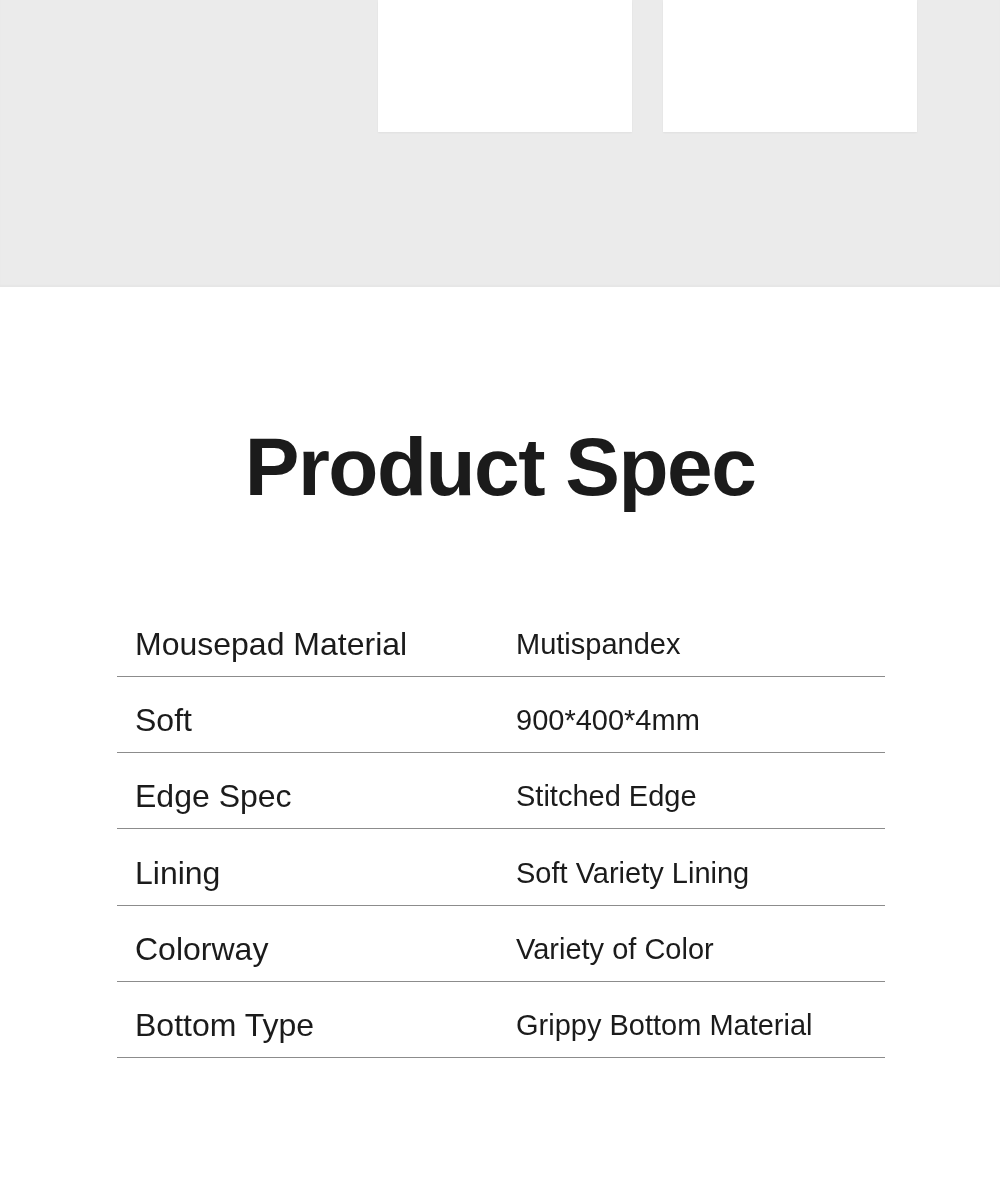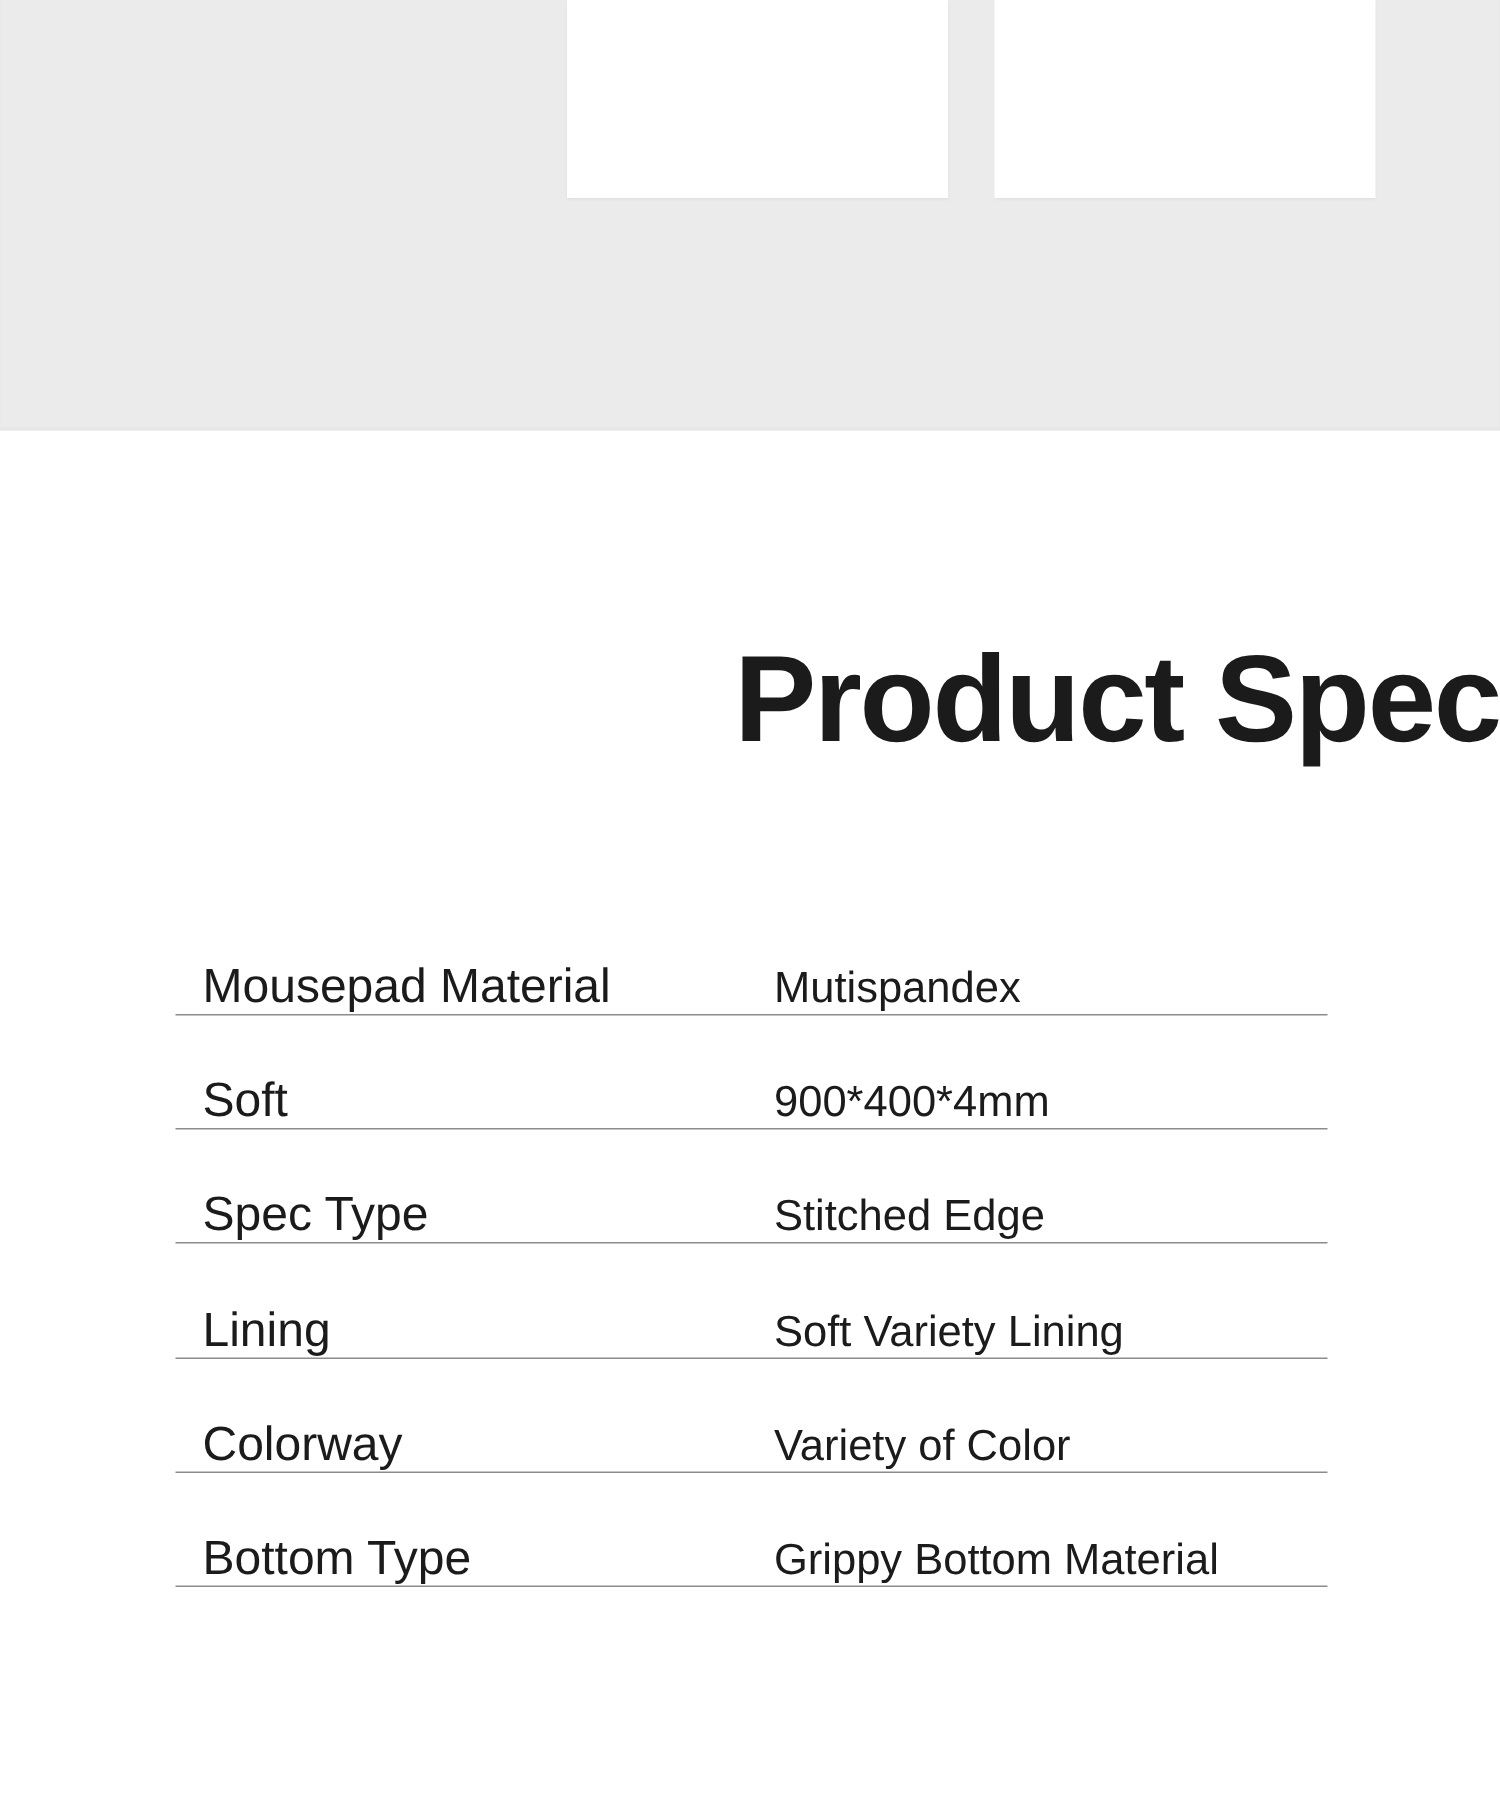"Product Spec" .page-title { text-align: right -> center }
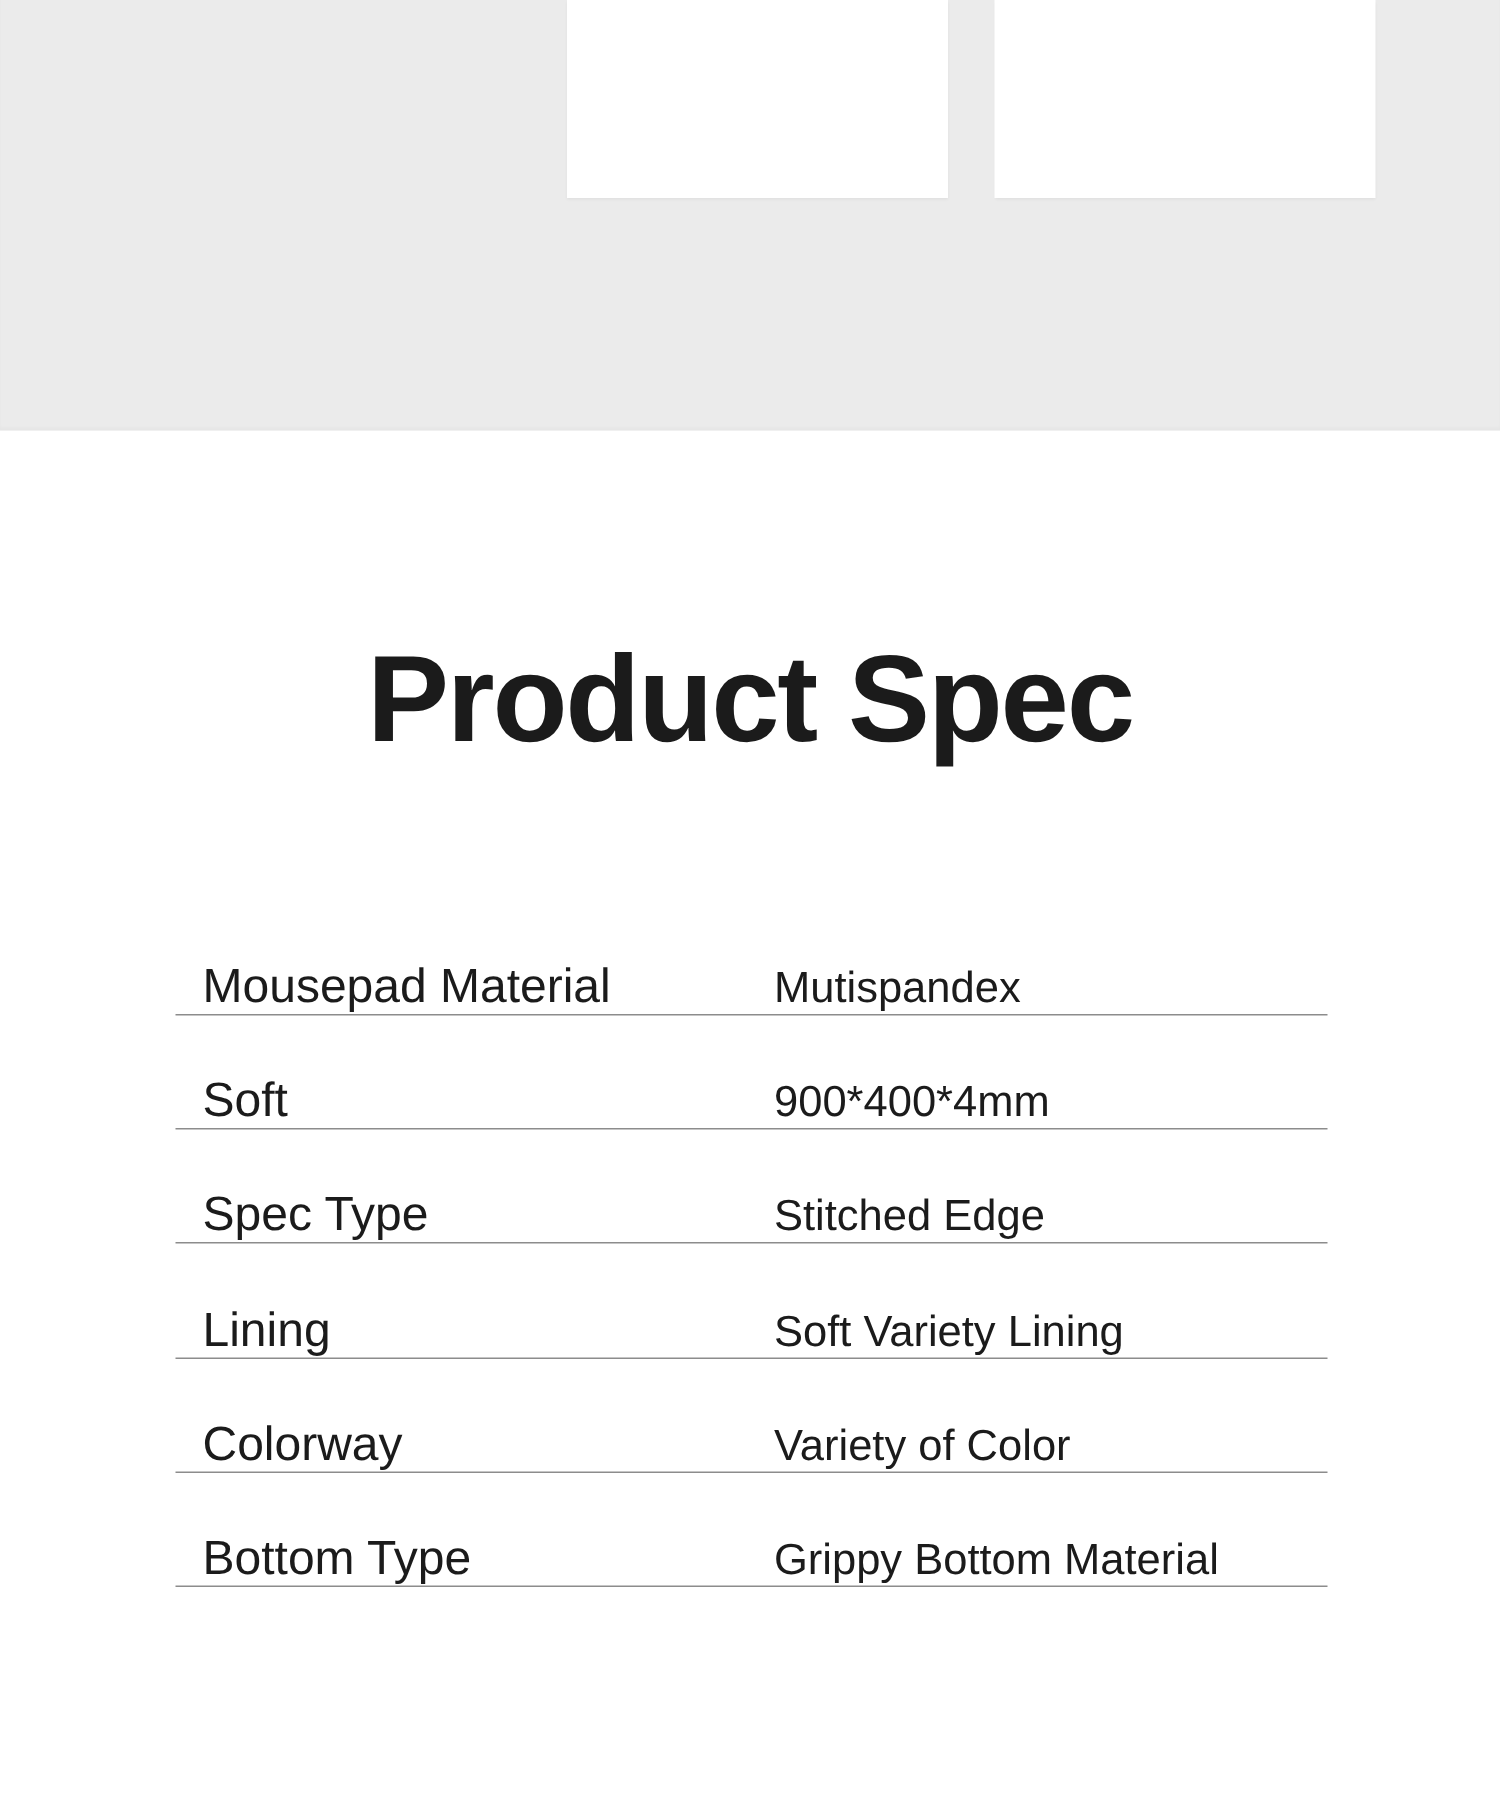"Mousepad Material" .spec-row { align-items: flex-end -> center }
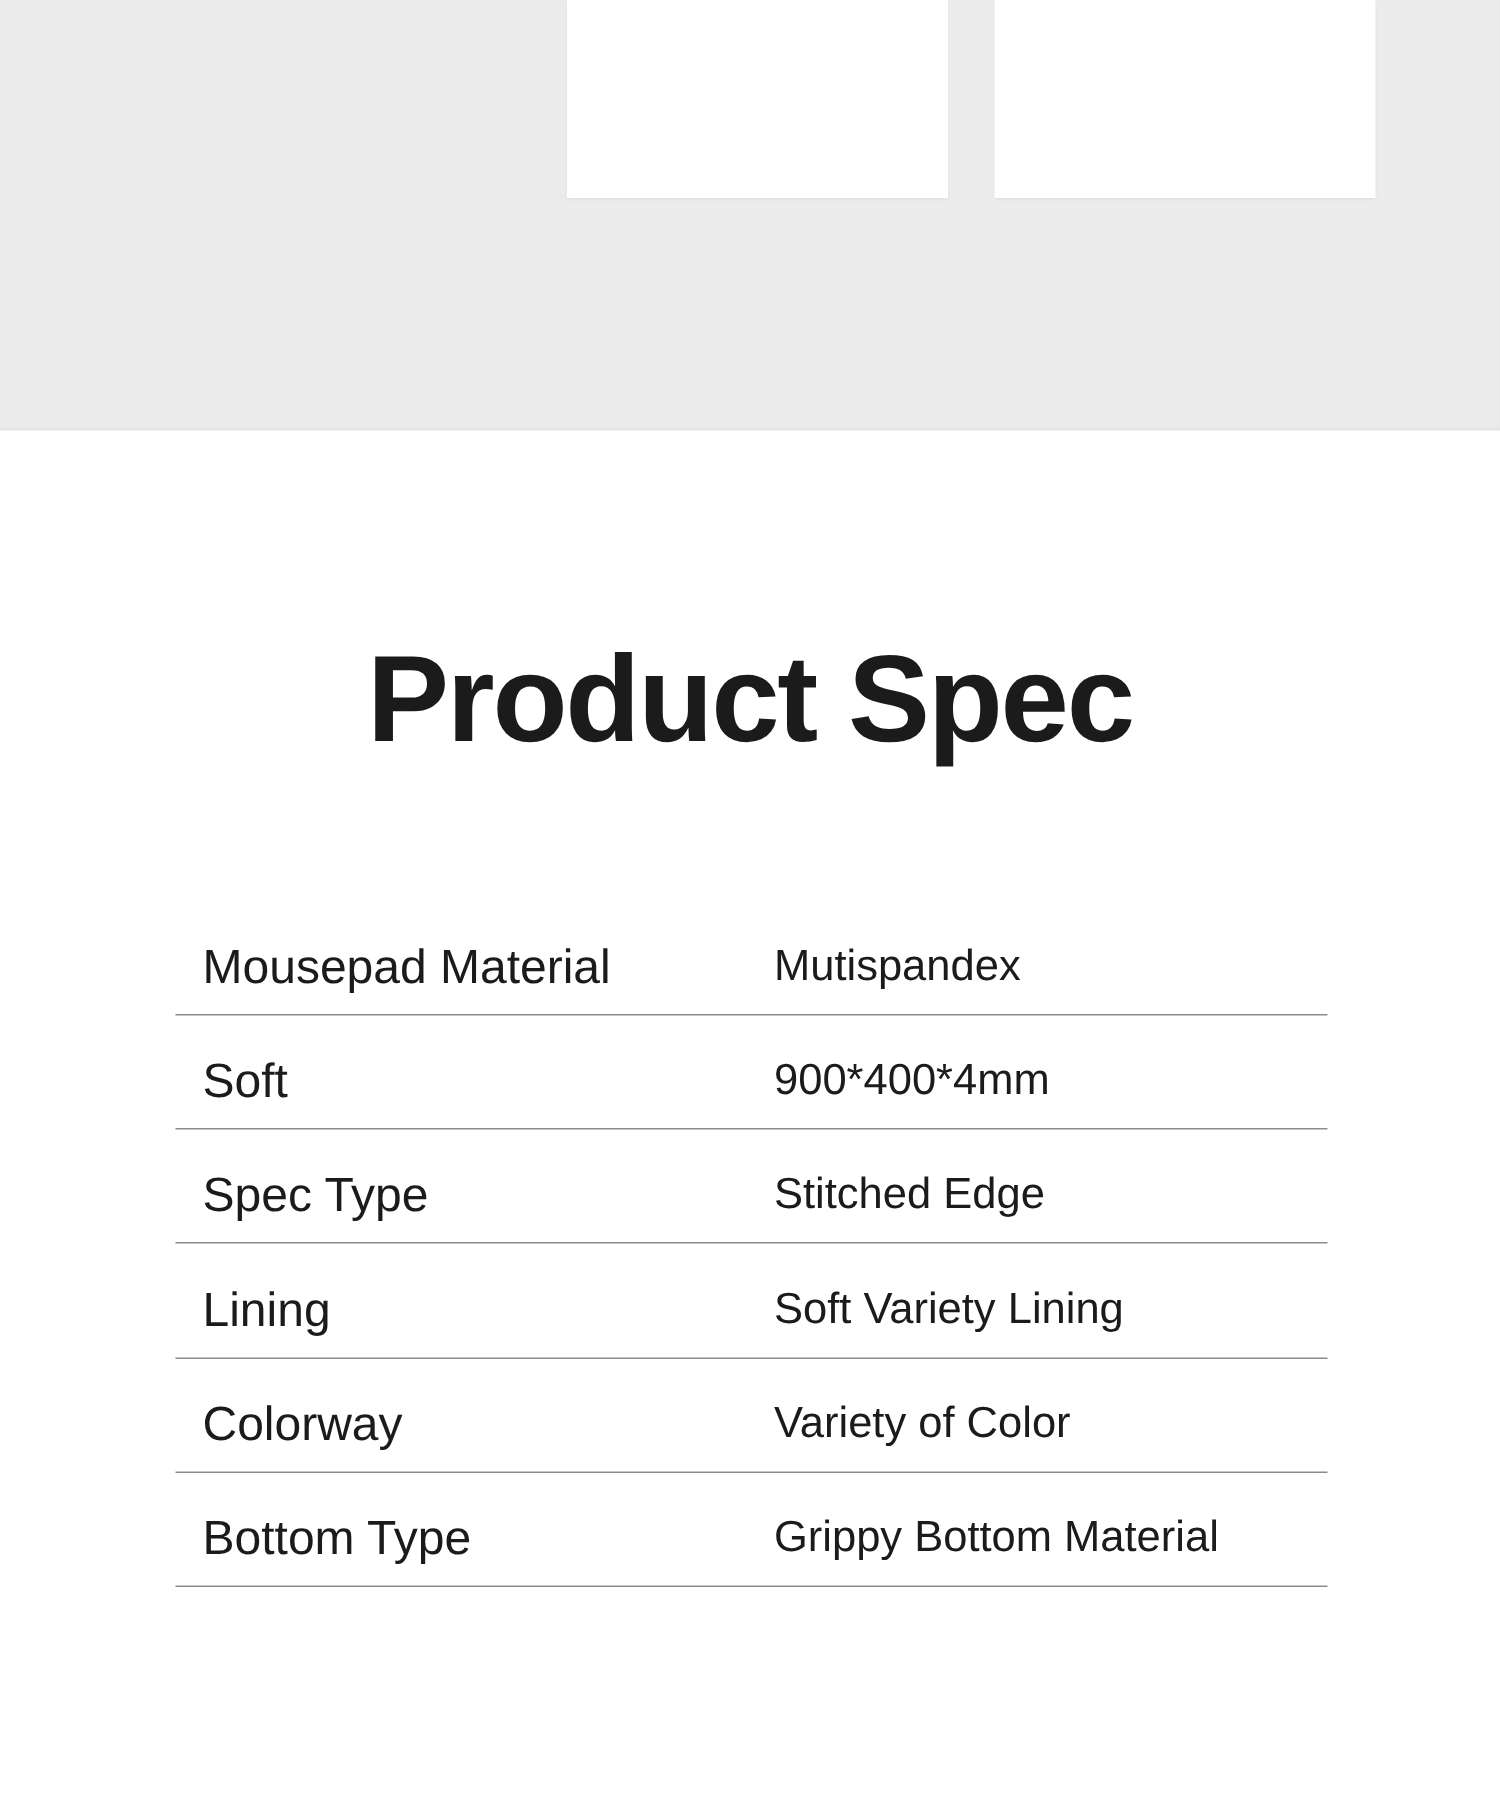"Spec Type" span.spec-label { text: Spec Type -> Edge Spec }
